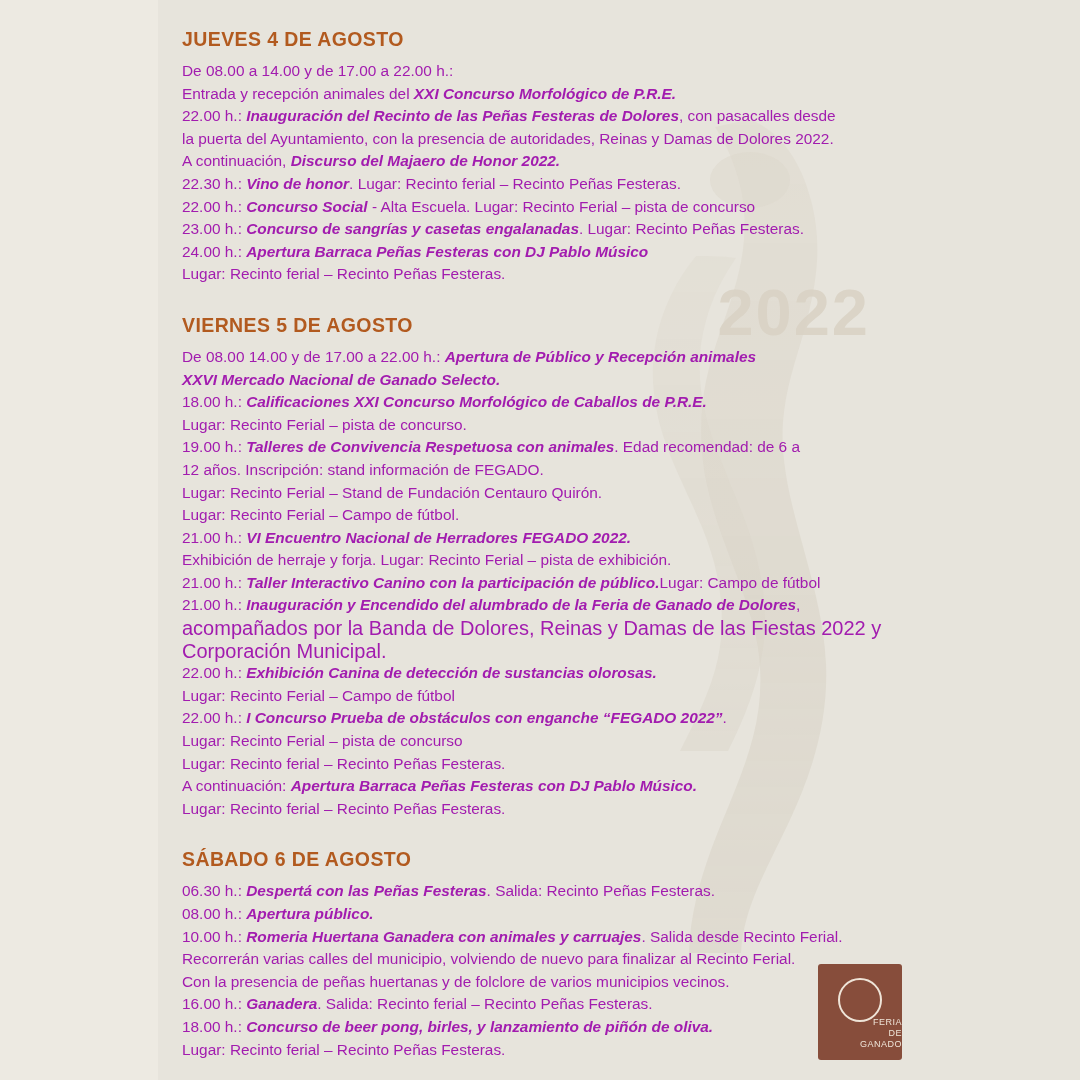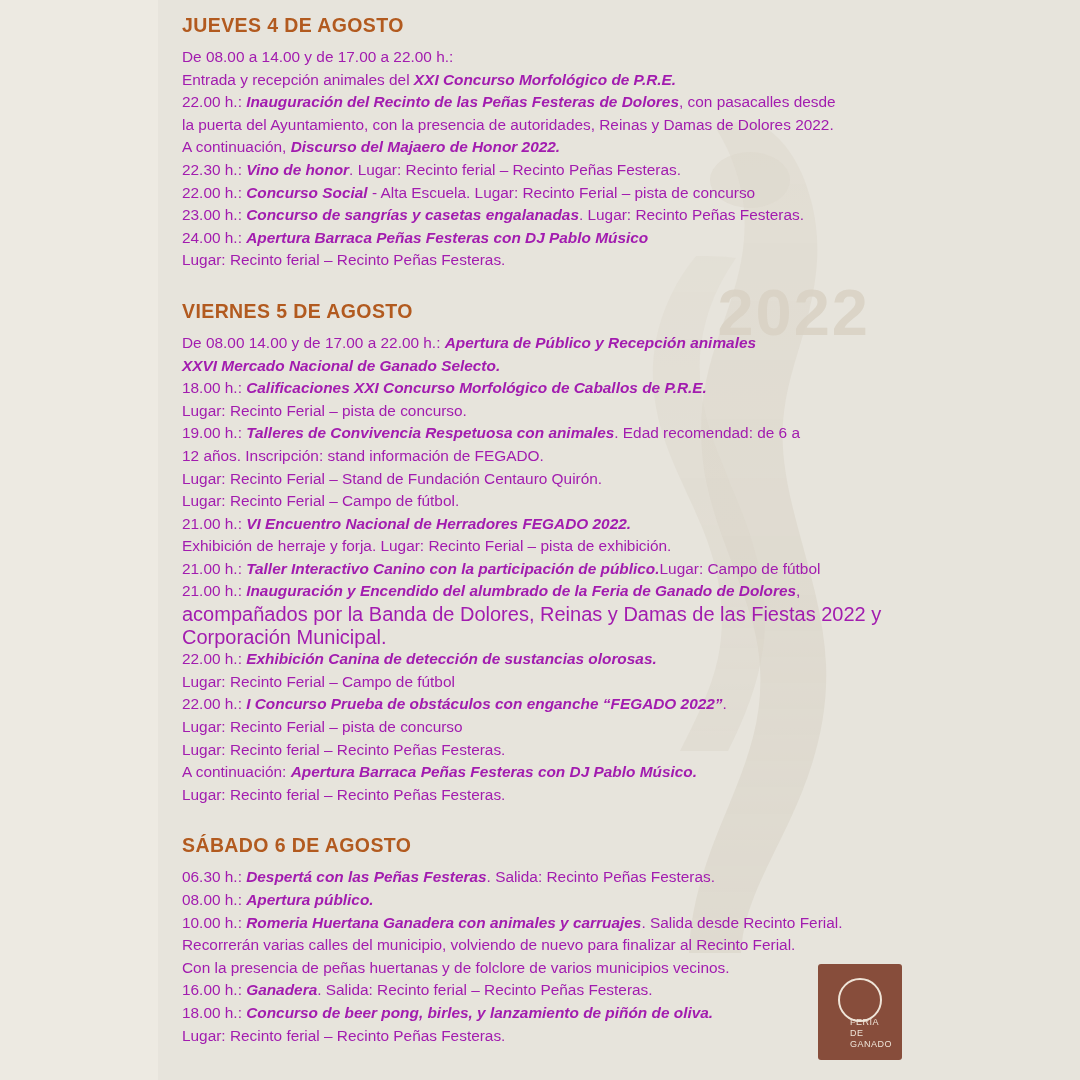"JUEVES 4 DE AGOSTO" .content { padding-top: 14px -> 28px }
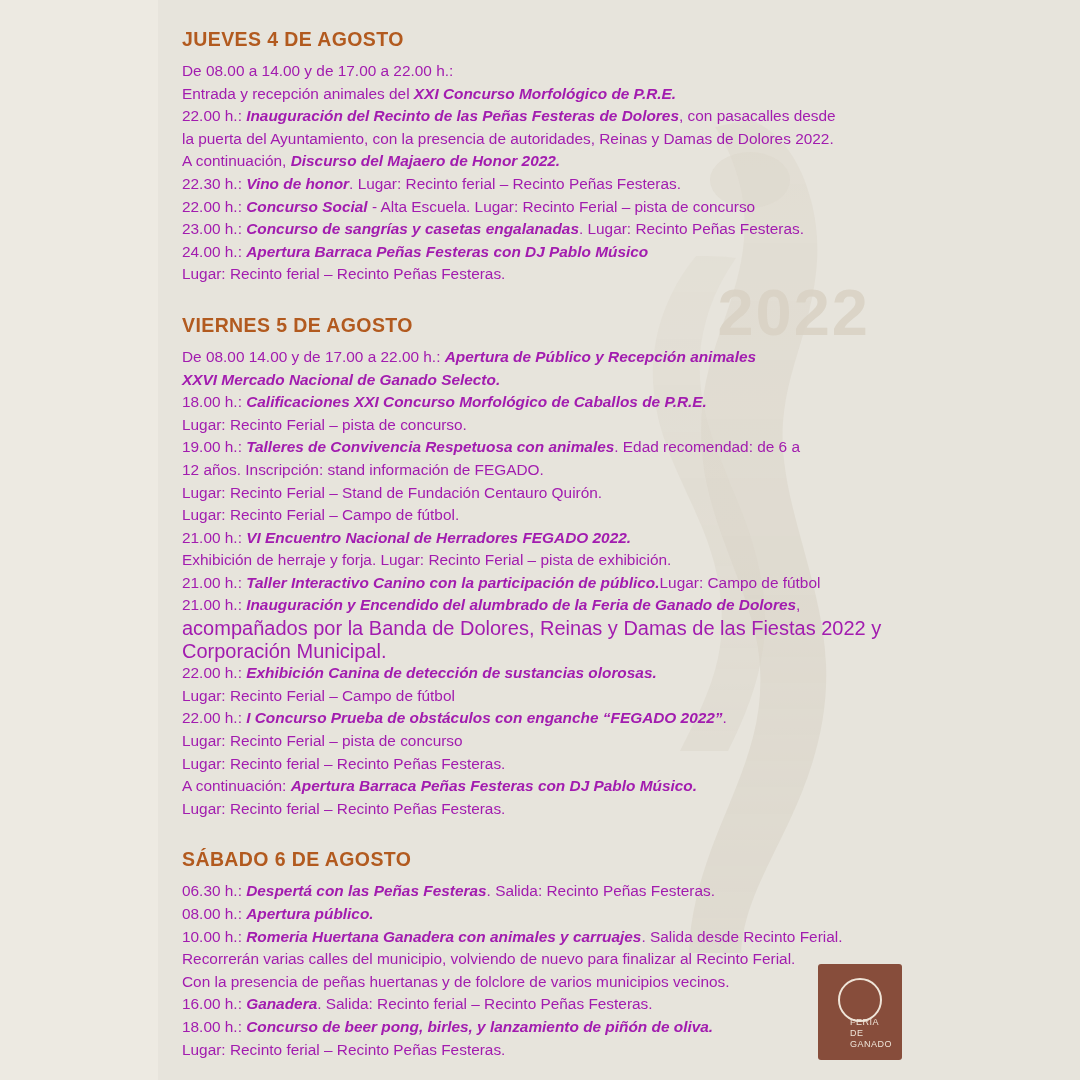"FERIA" .badge-inner { text-align: left -> right }
